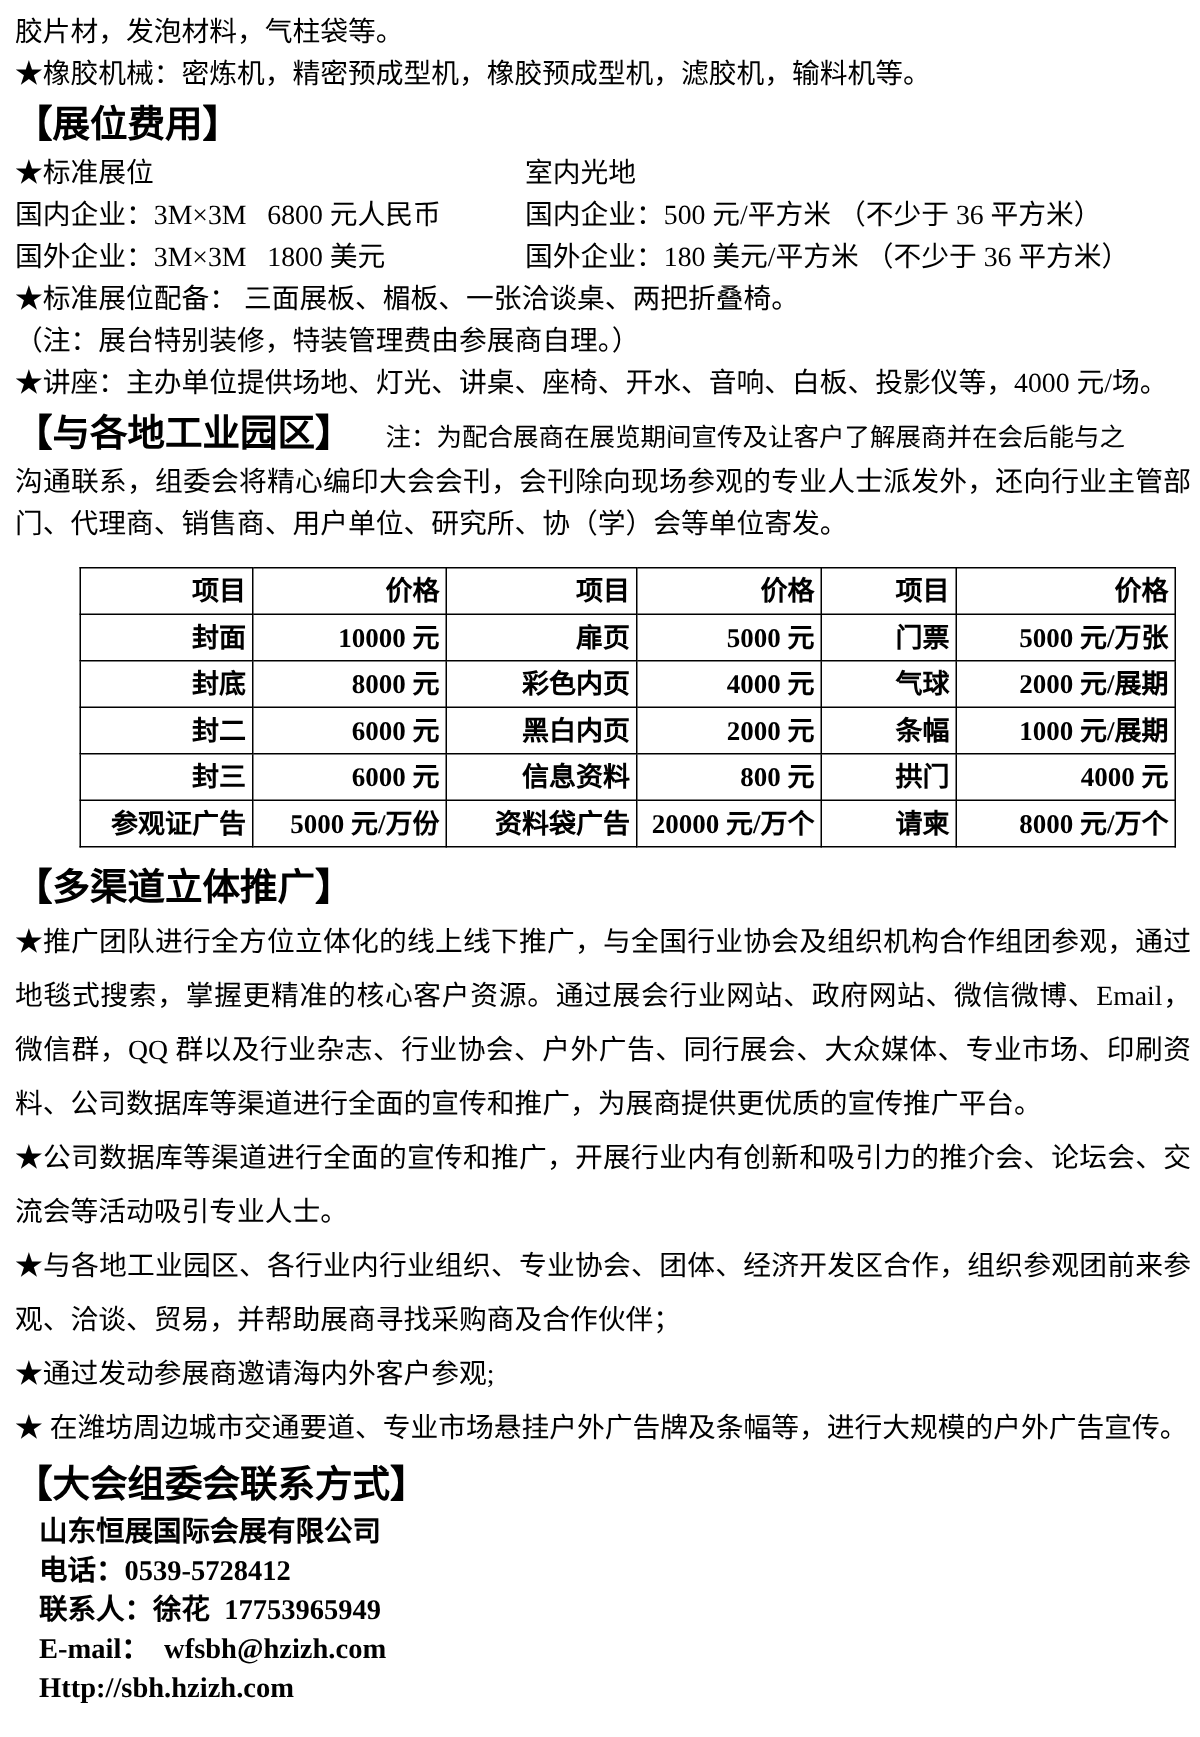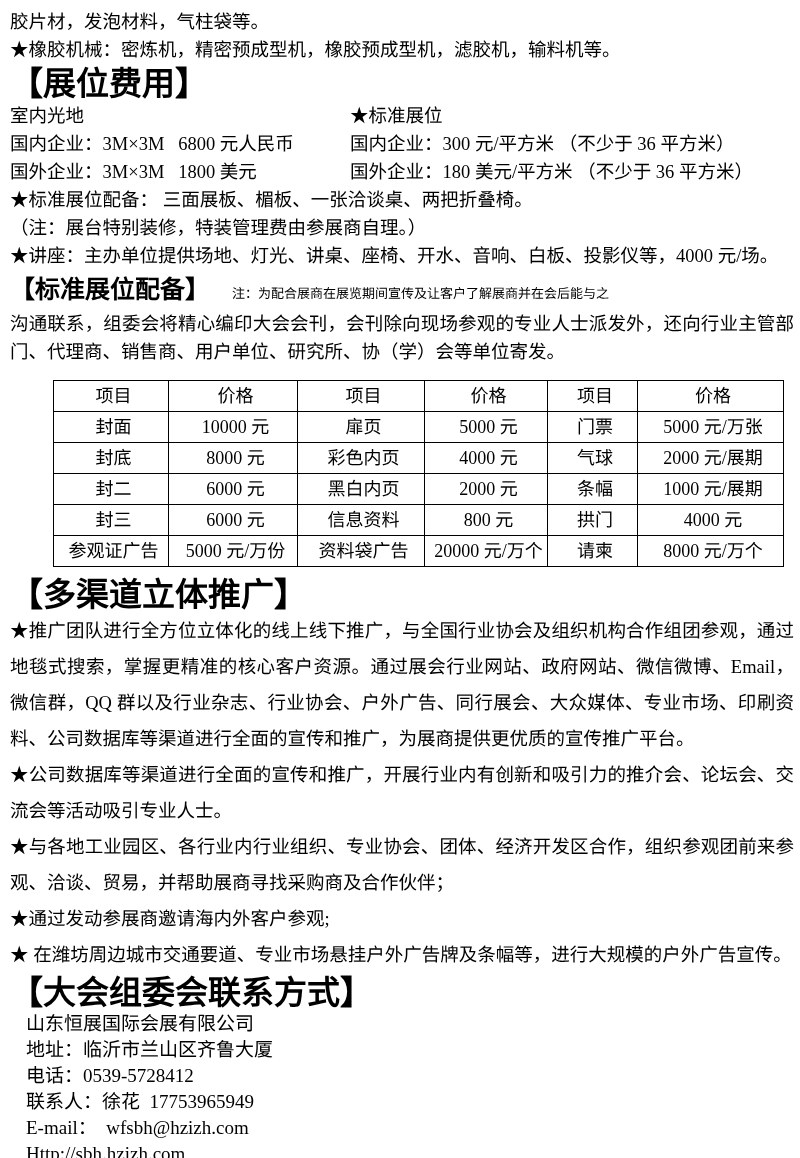"【展位费用】" .heading { font-size: 33px -> 25px }
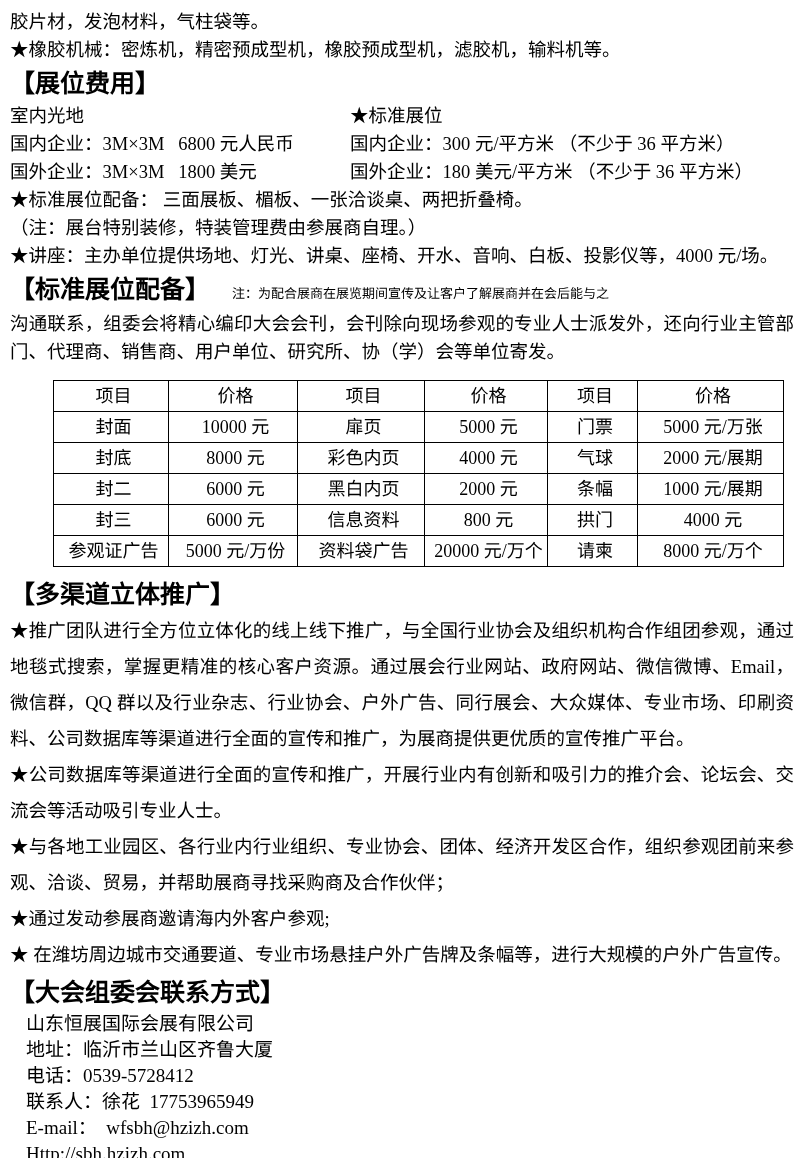"室内光地" p { order: before "★标准展位" -> after "★标准展位" }
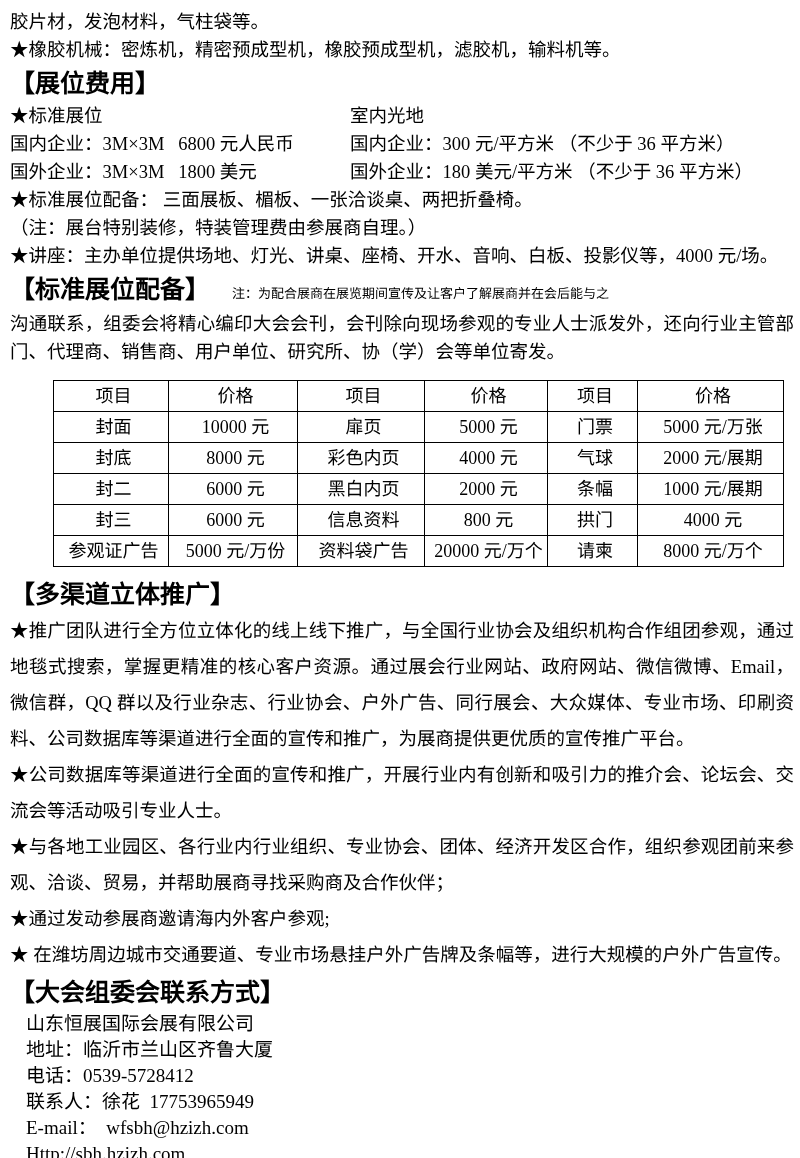"国内企业：300 元/平方米 （不少于 36 平方米）" p { text: 300 -> 500 }
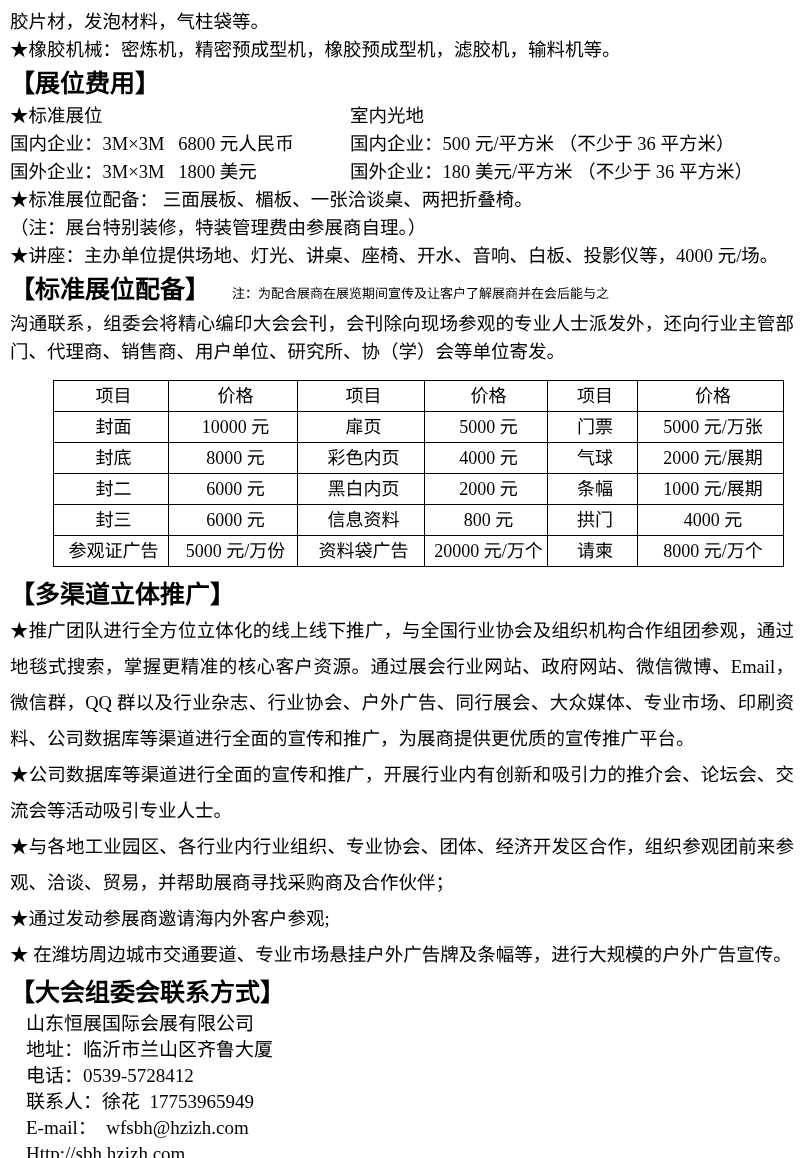"【标准展位配备】" span.heading-inline { text: 标准展位配备 -> 与各地工业园区 }
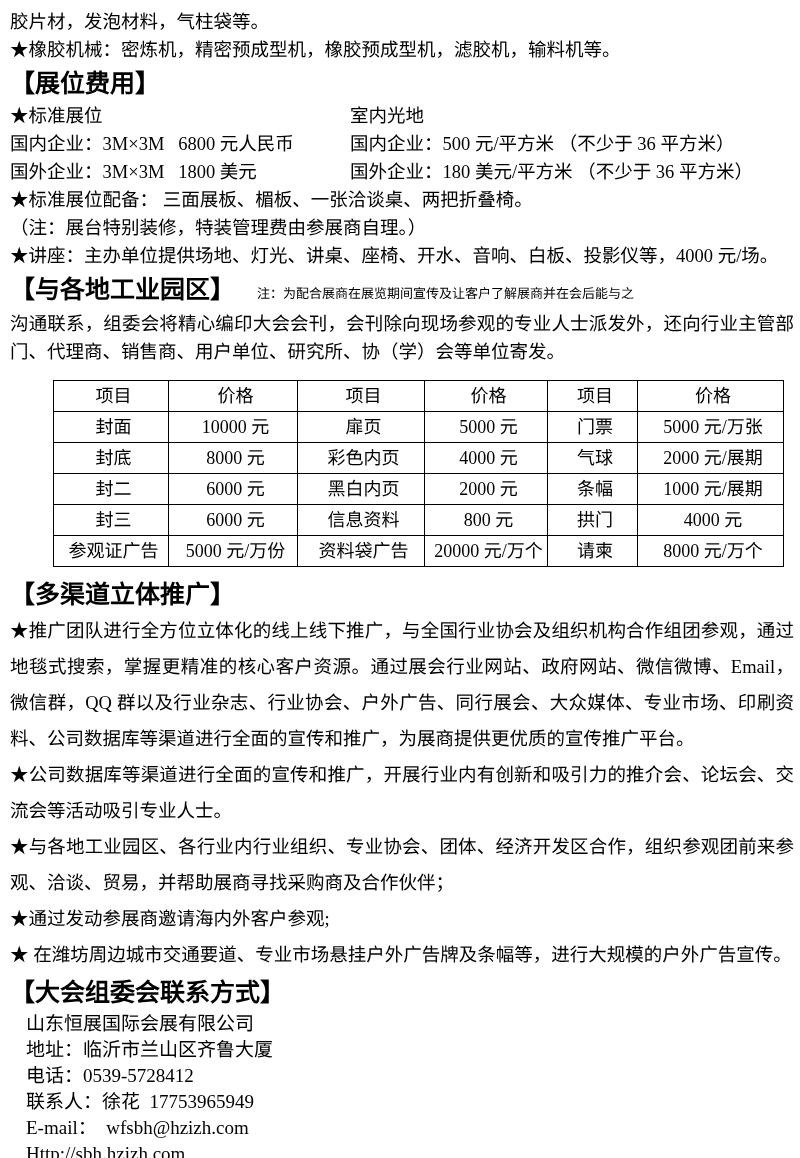"注：为配合展商在展览期间宣传及让客户了解展商并在会后能与之" .note-inline { font-size: 13px -> 17px }
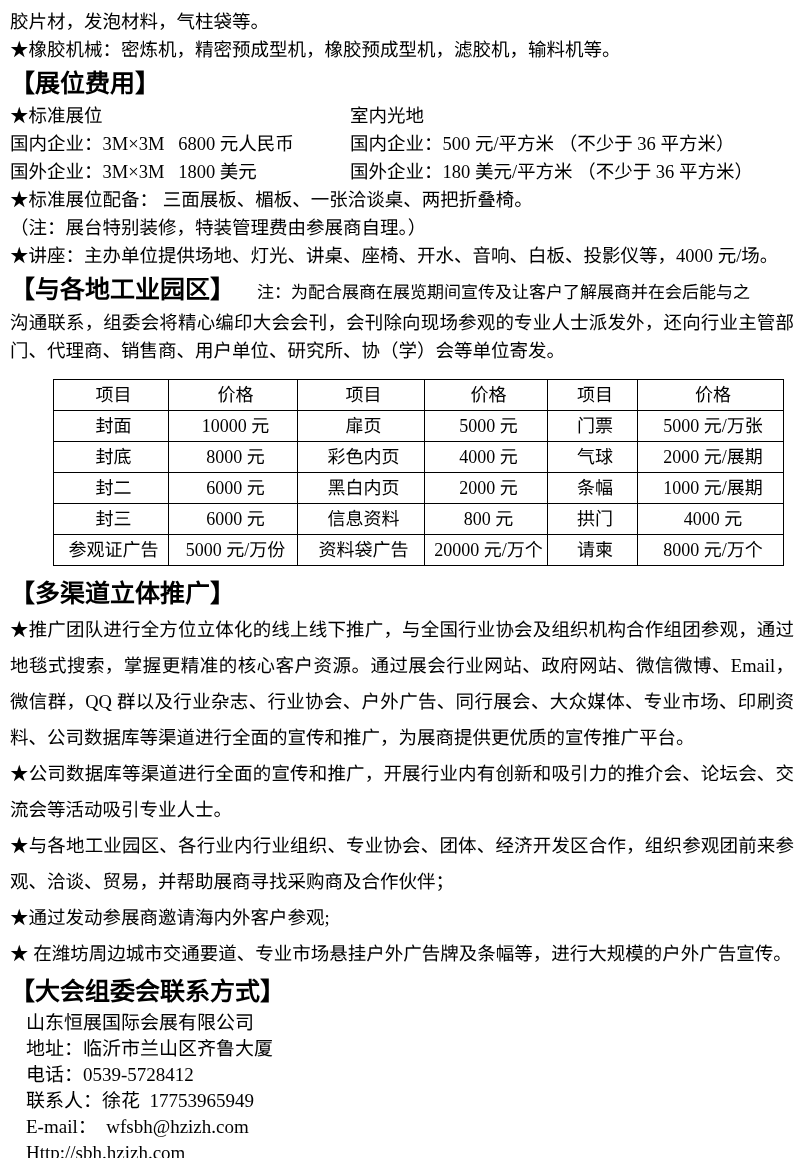"项目" table.price-table th, table.price-table td { font-weight: normal -> bold; text-align: center -> right }
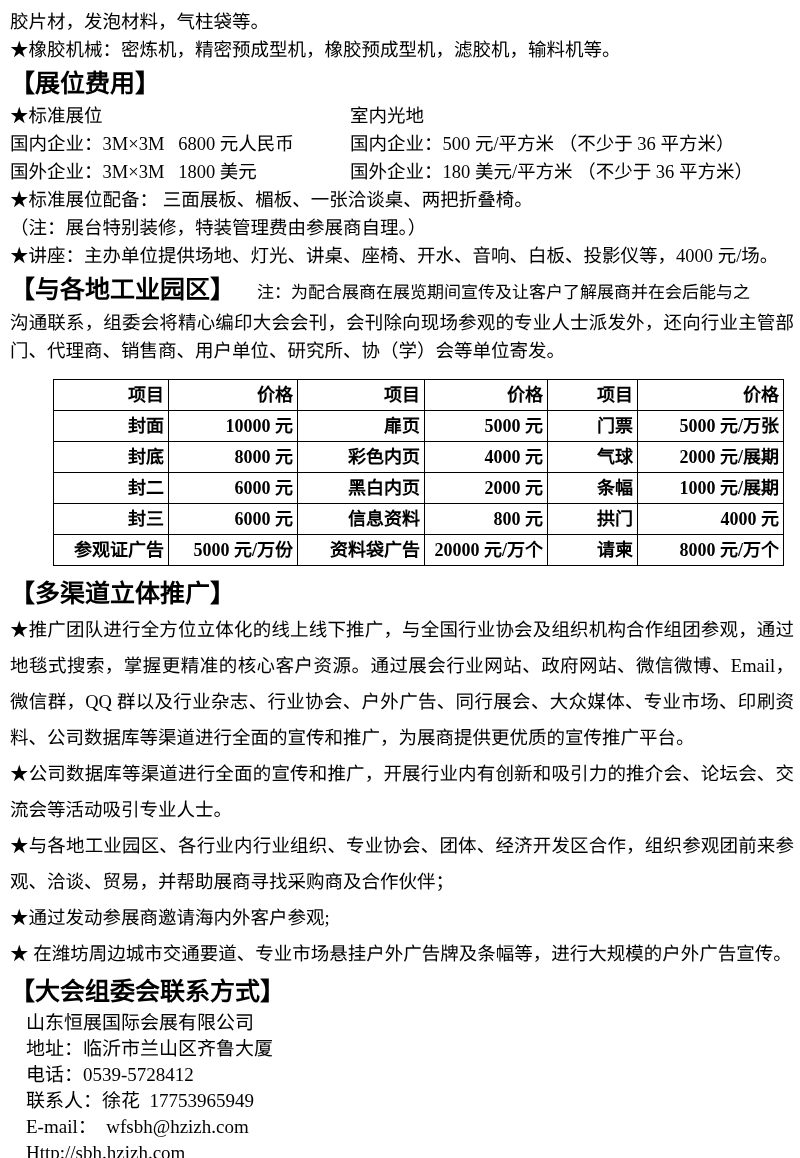"山东恒展国际会展有限公司" .contact-block p { font-weight: normal -> bold }
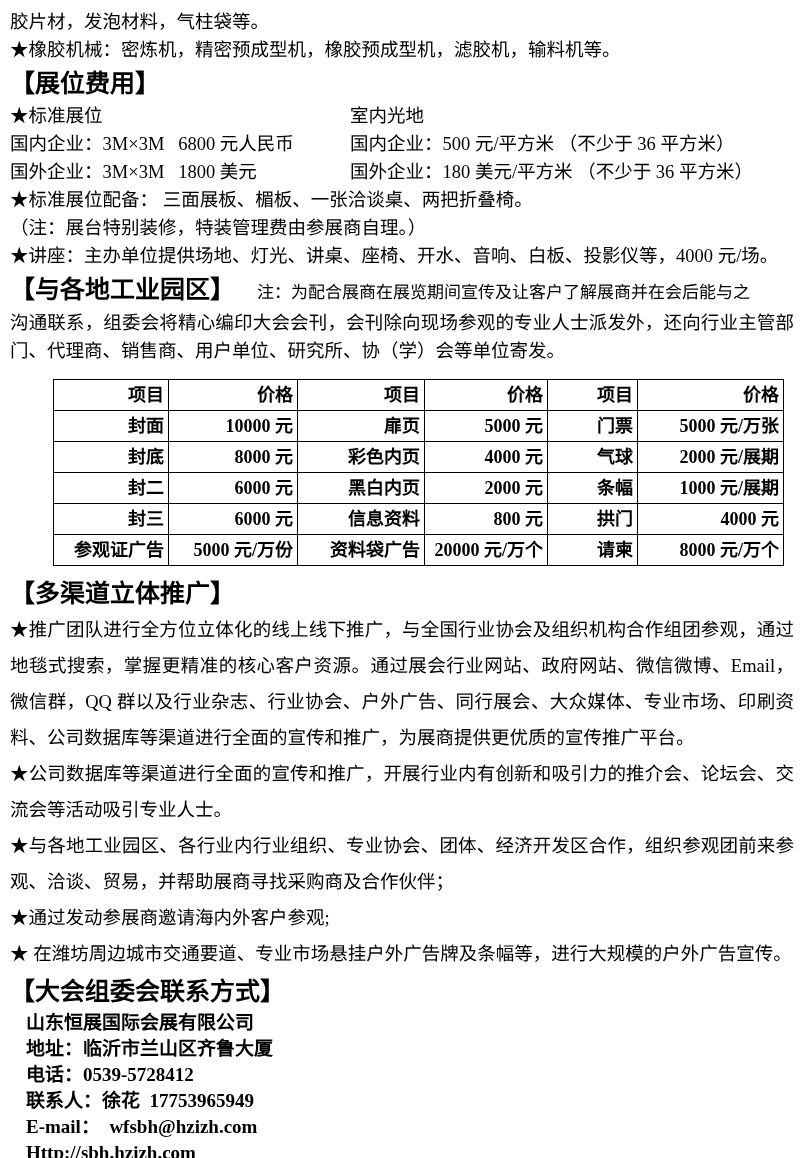"地址：临沂市兰山区齐鲁大厦" p { html: <p>地址：临沂市兰山区齐鲁大厦</p> -> none }
